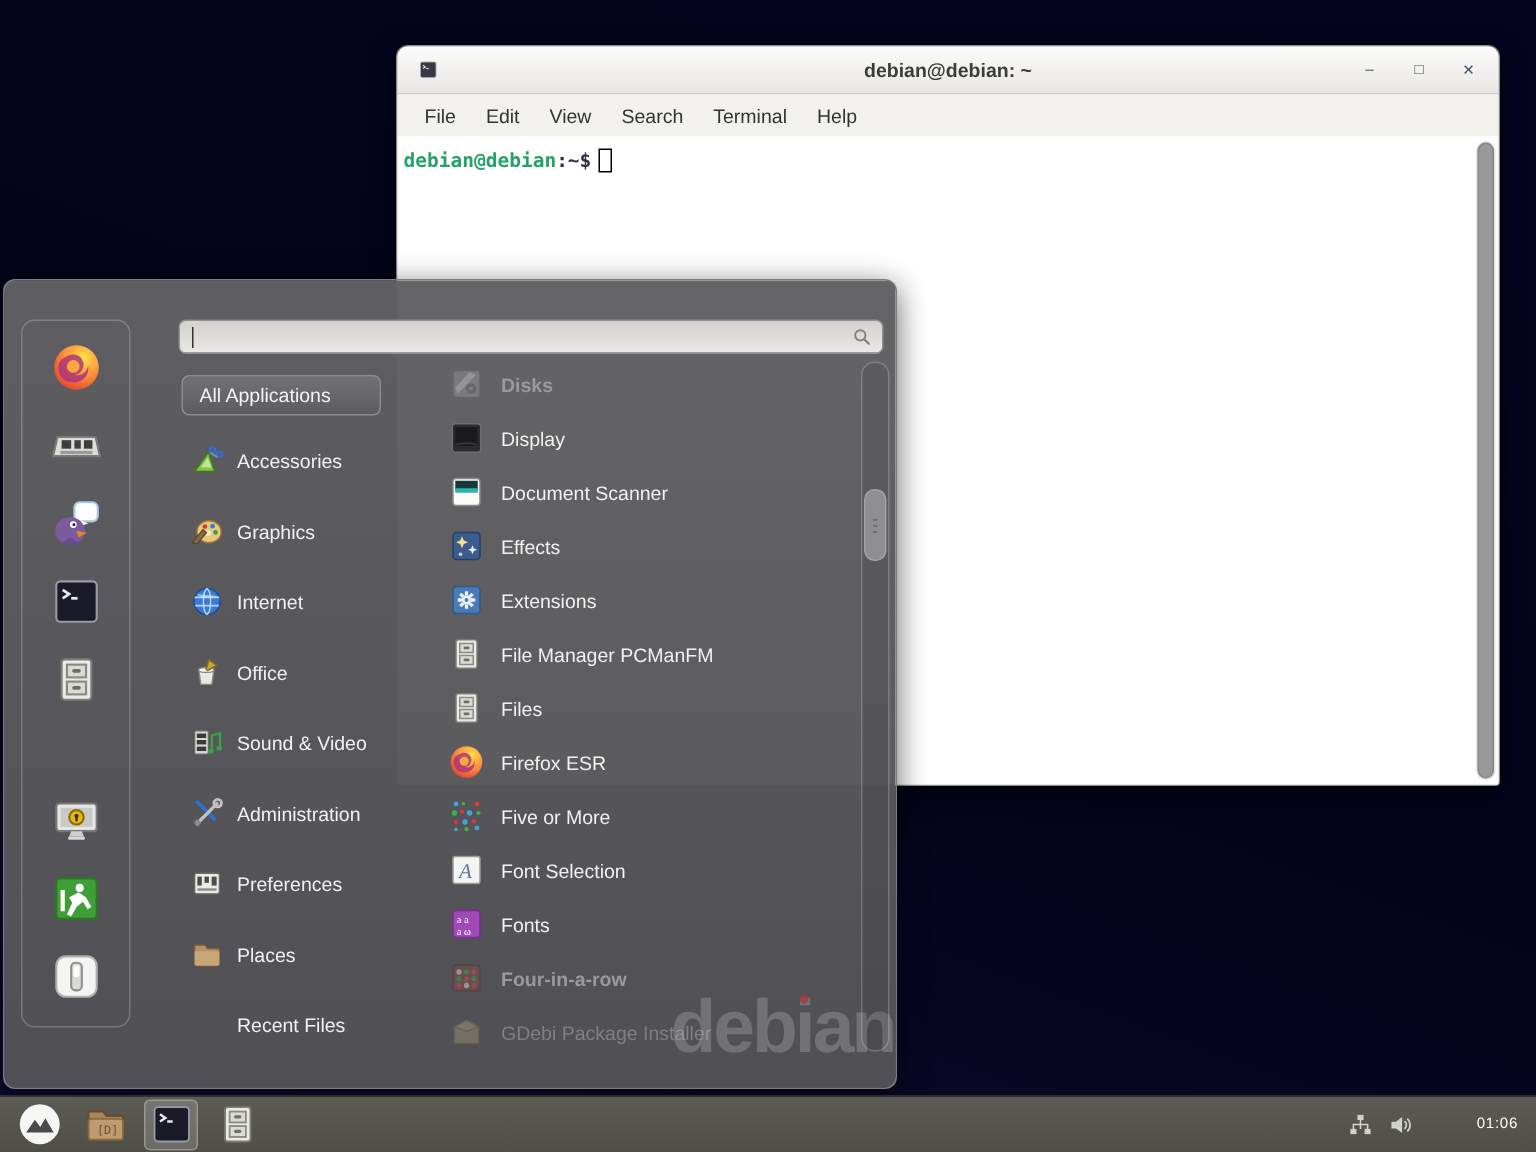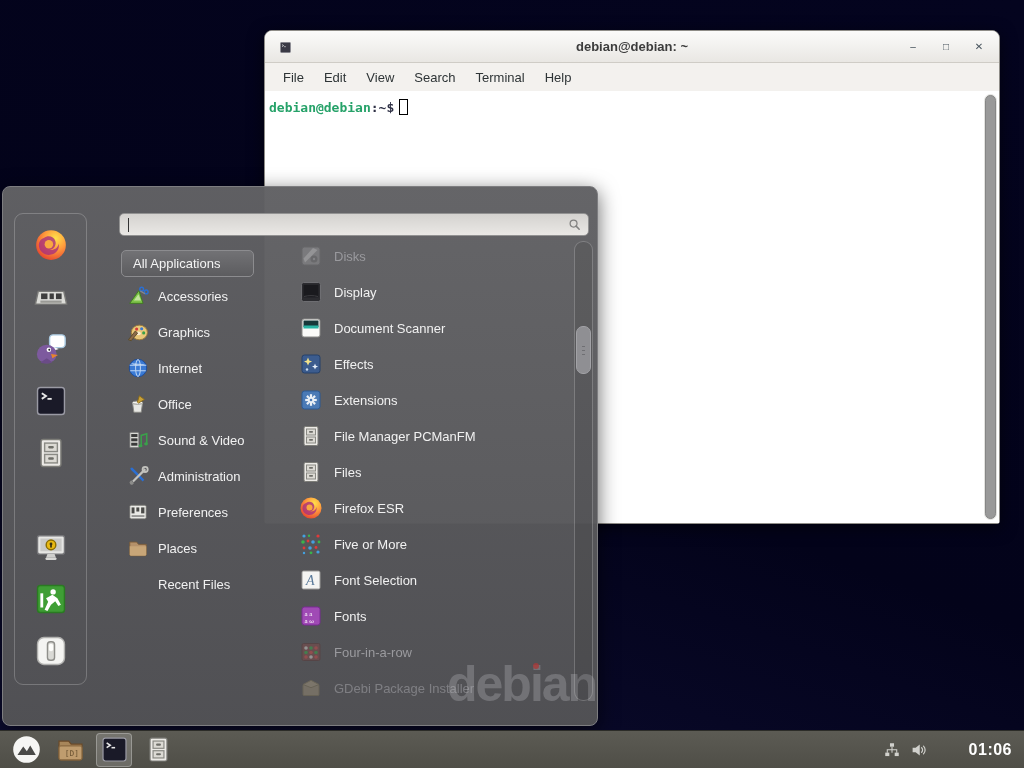"Disks" .app-row.dimmed .app-label { font-weight: none -> bold }
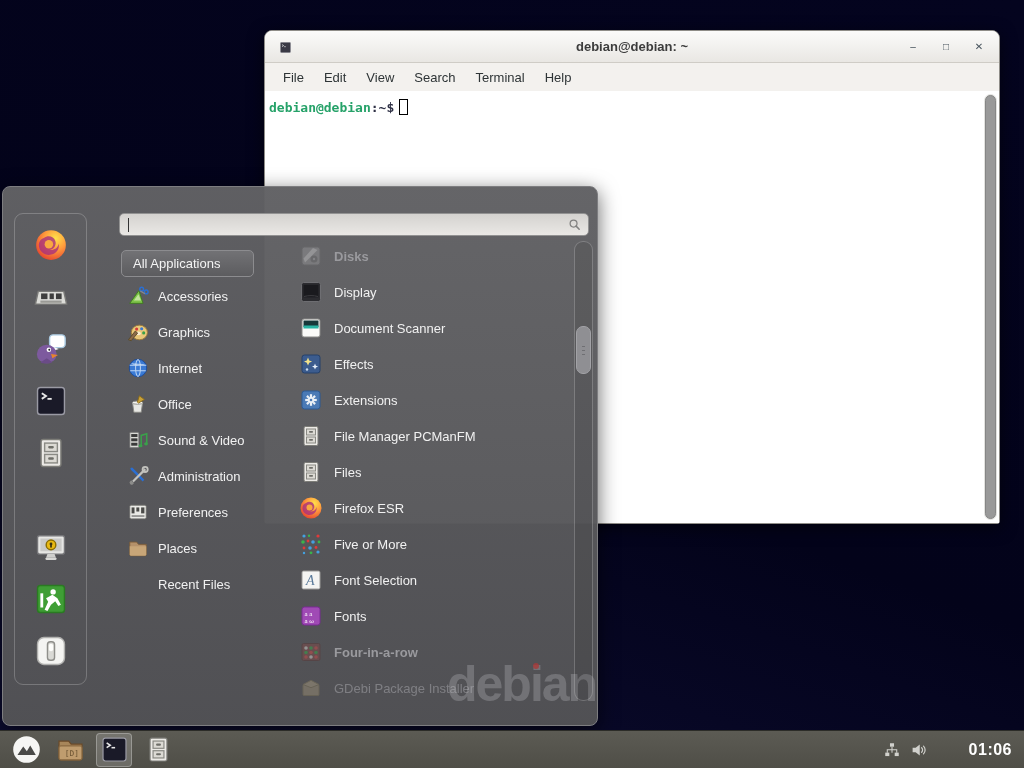"Accessories" .cat-row { margin-top: none -> 11px }
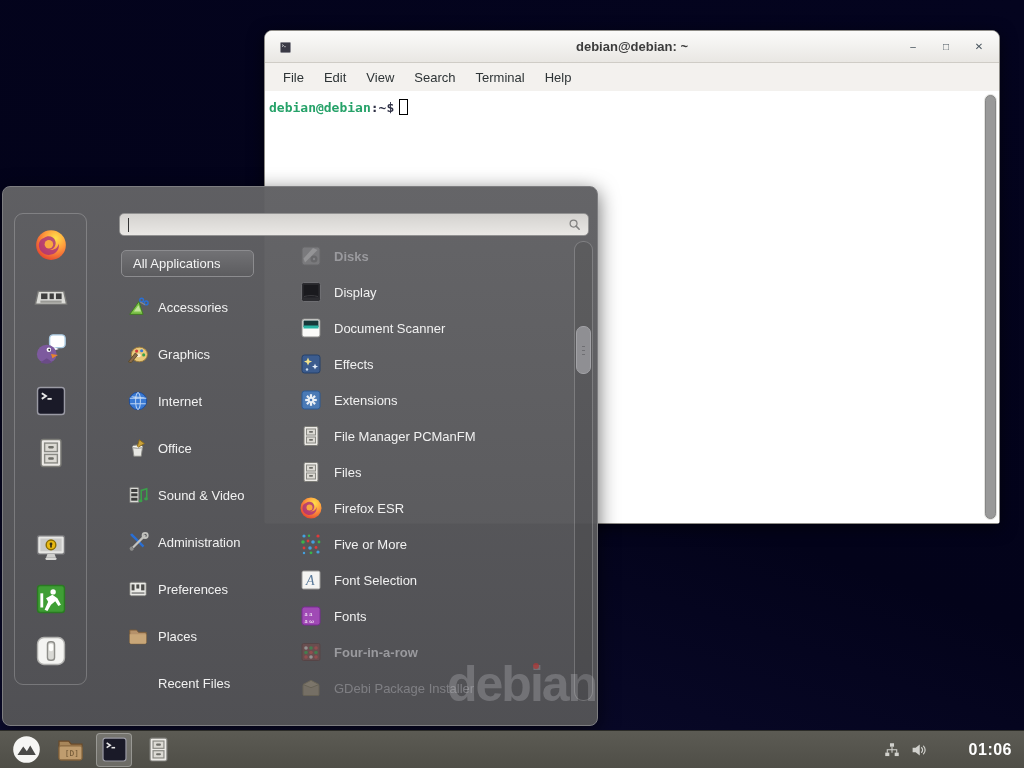"01:06" .clock { font-size: 16px -> 10px; font-weight: bold -> normal }
